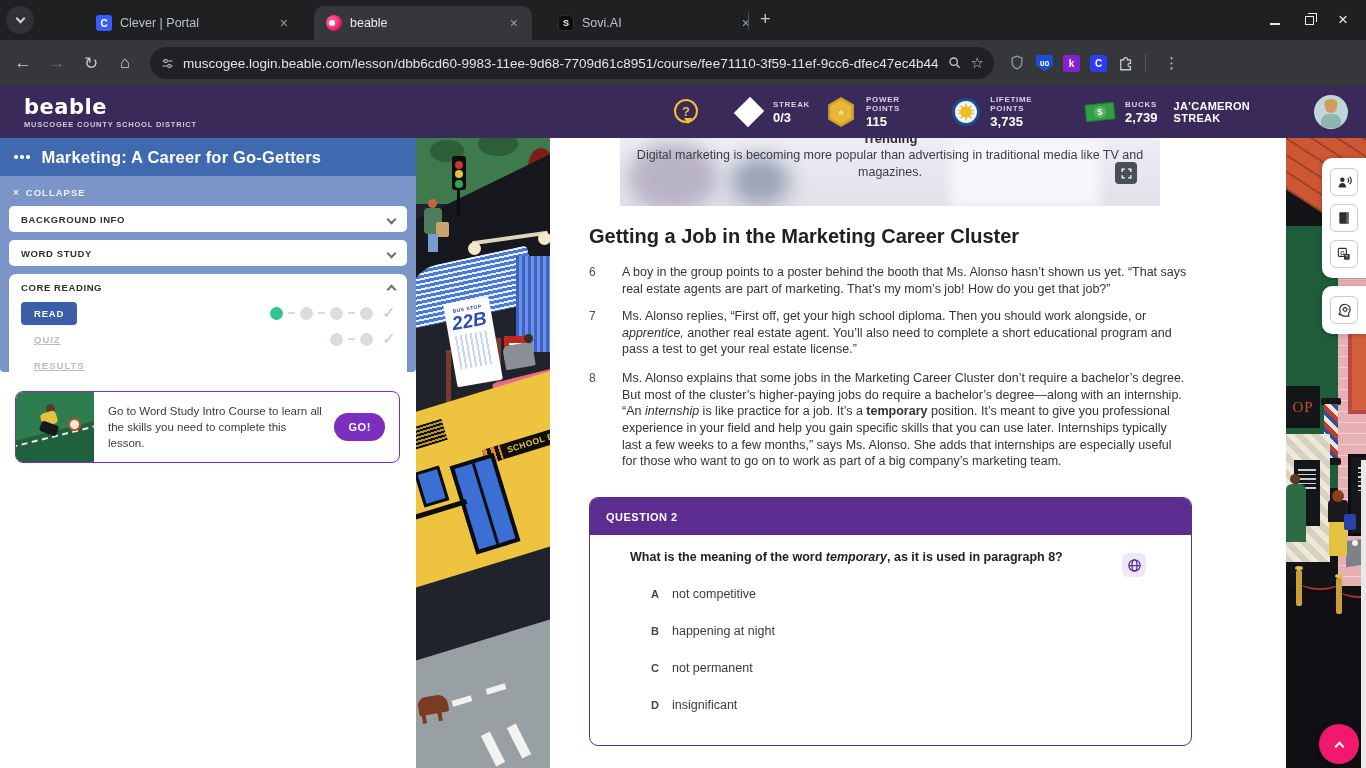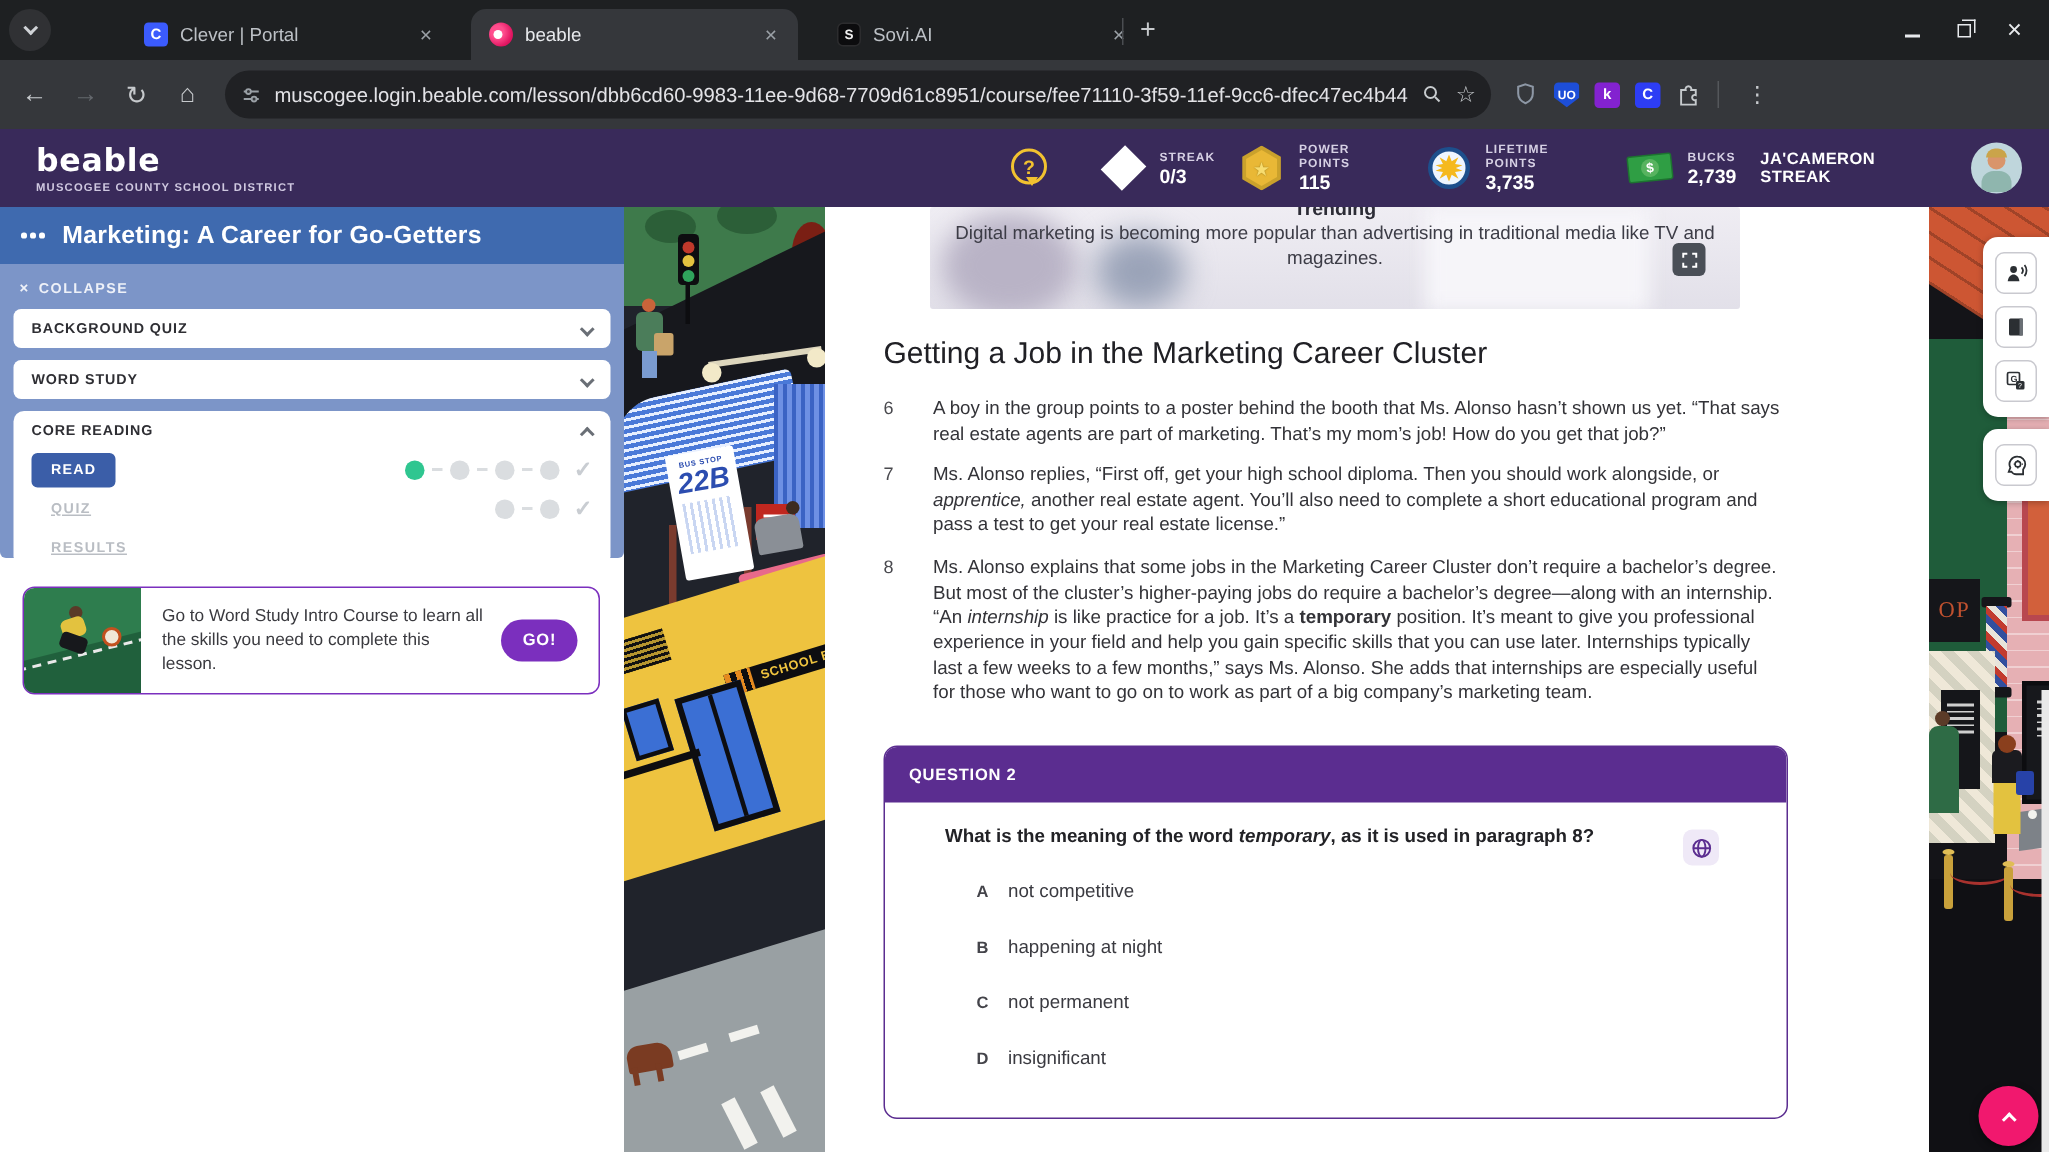"UO" .extbadge.ub { font-family: none -> Liberation Mono, monospace }
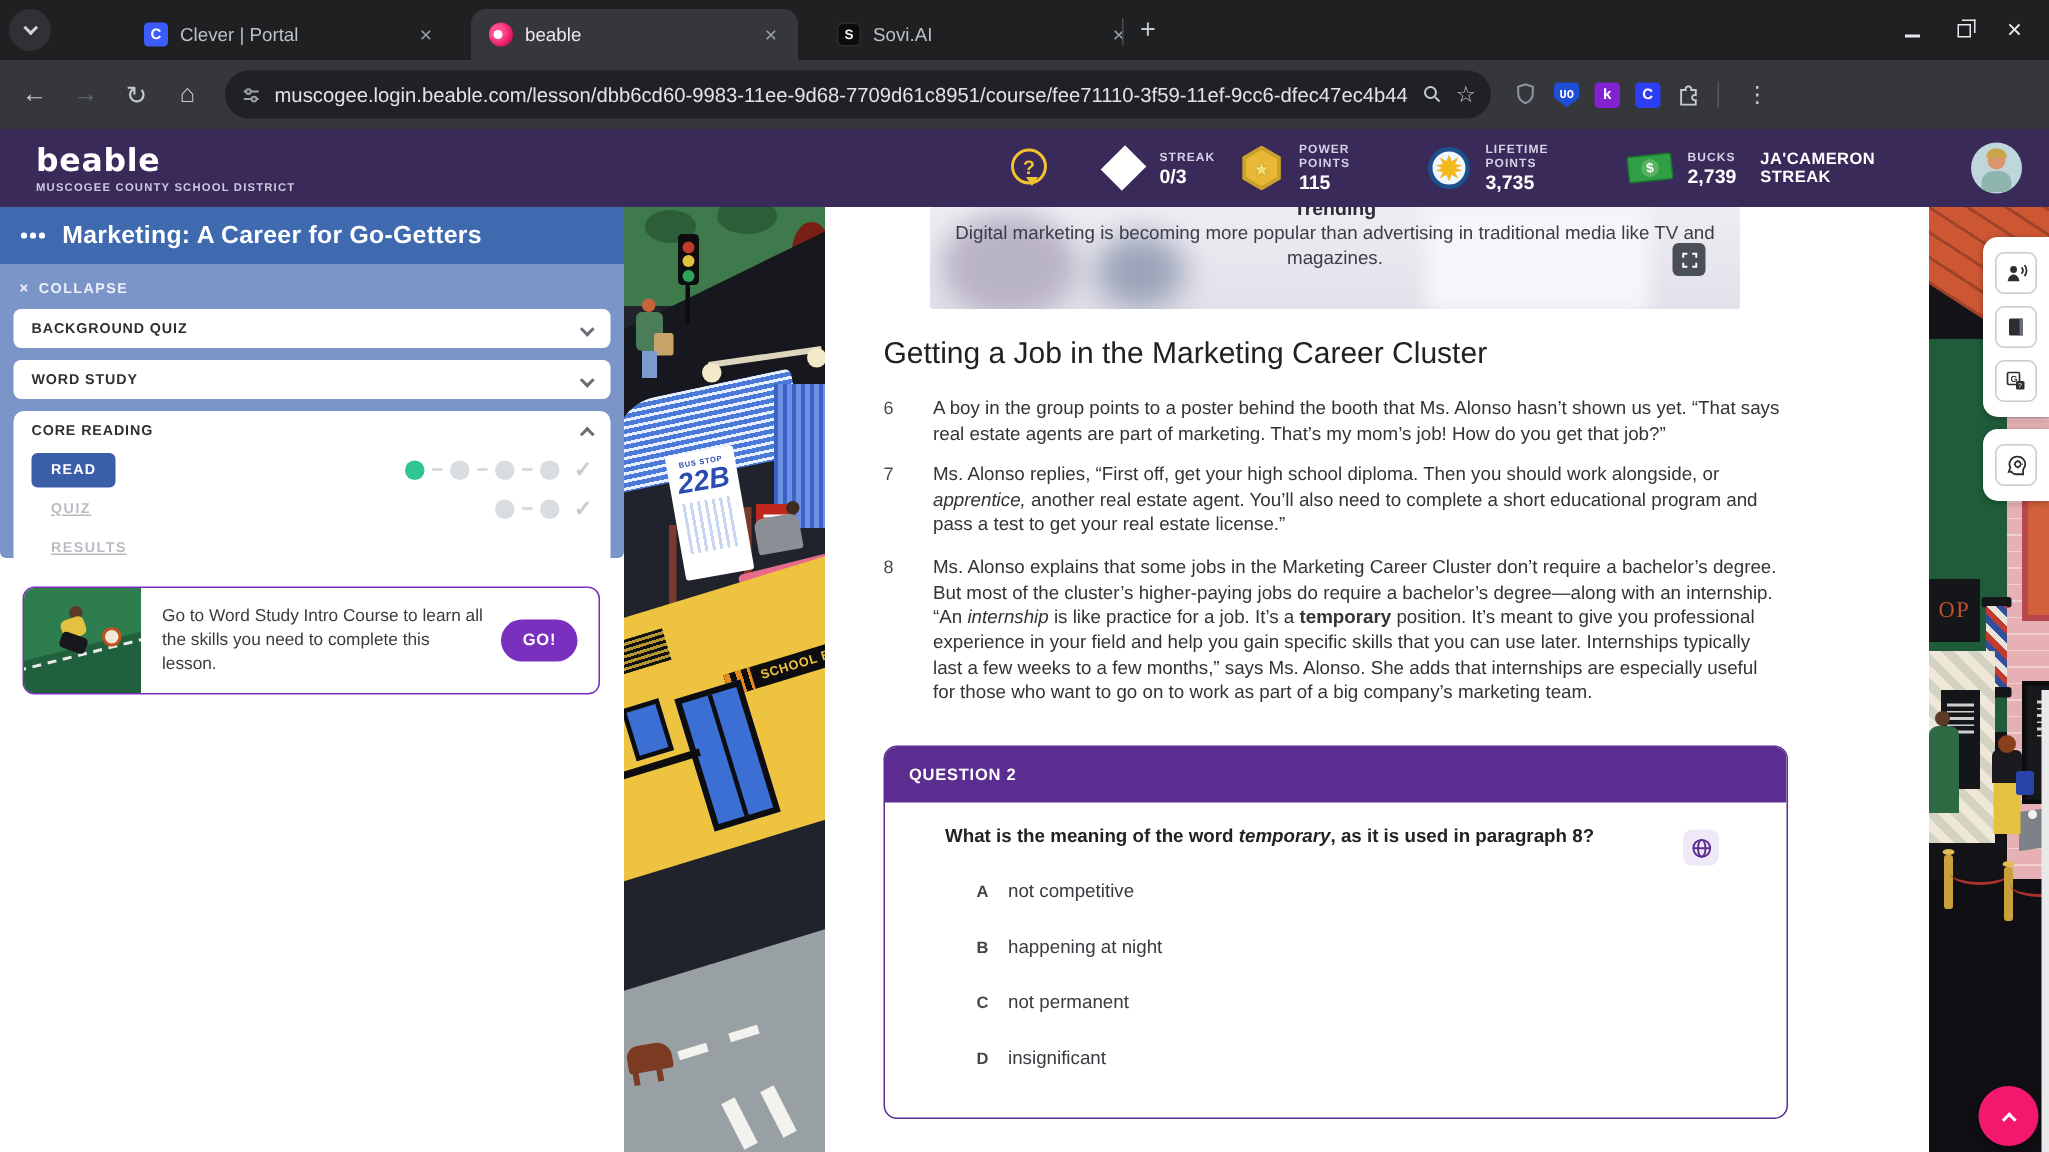"BACKGROUND QUIZ" span.lbl { text: QUIZ -> INFO }
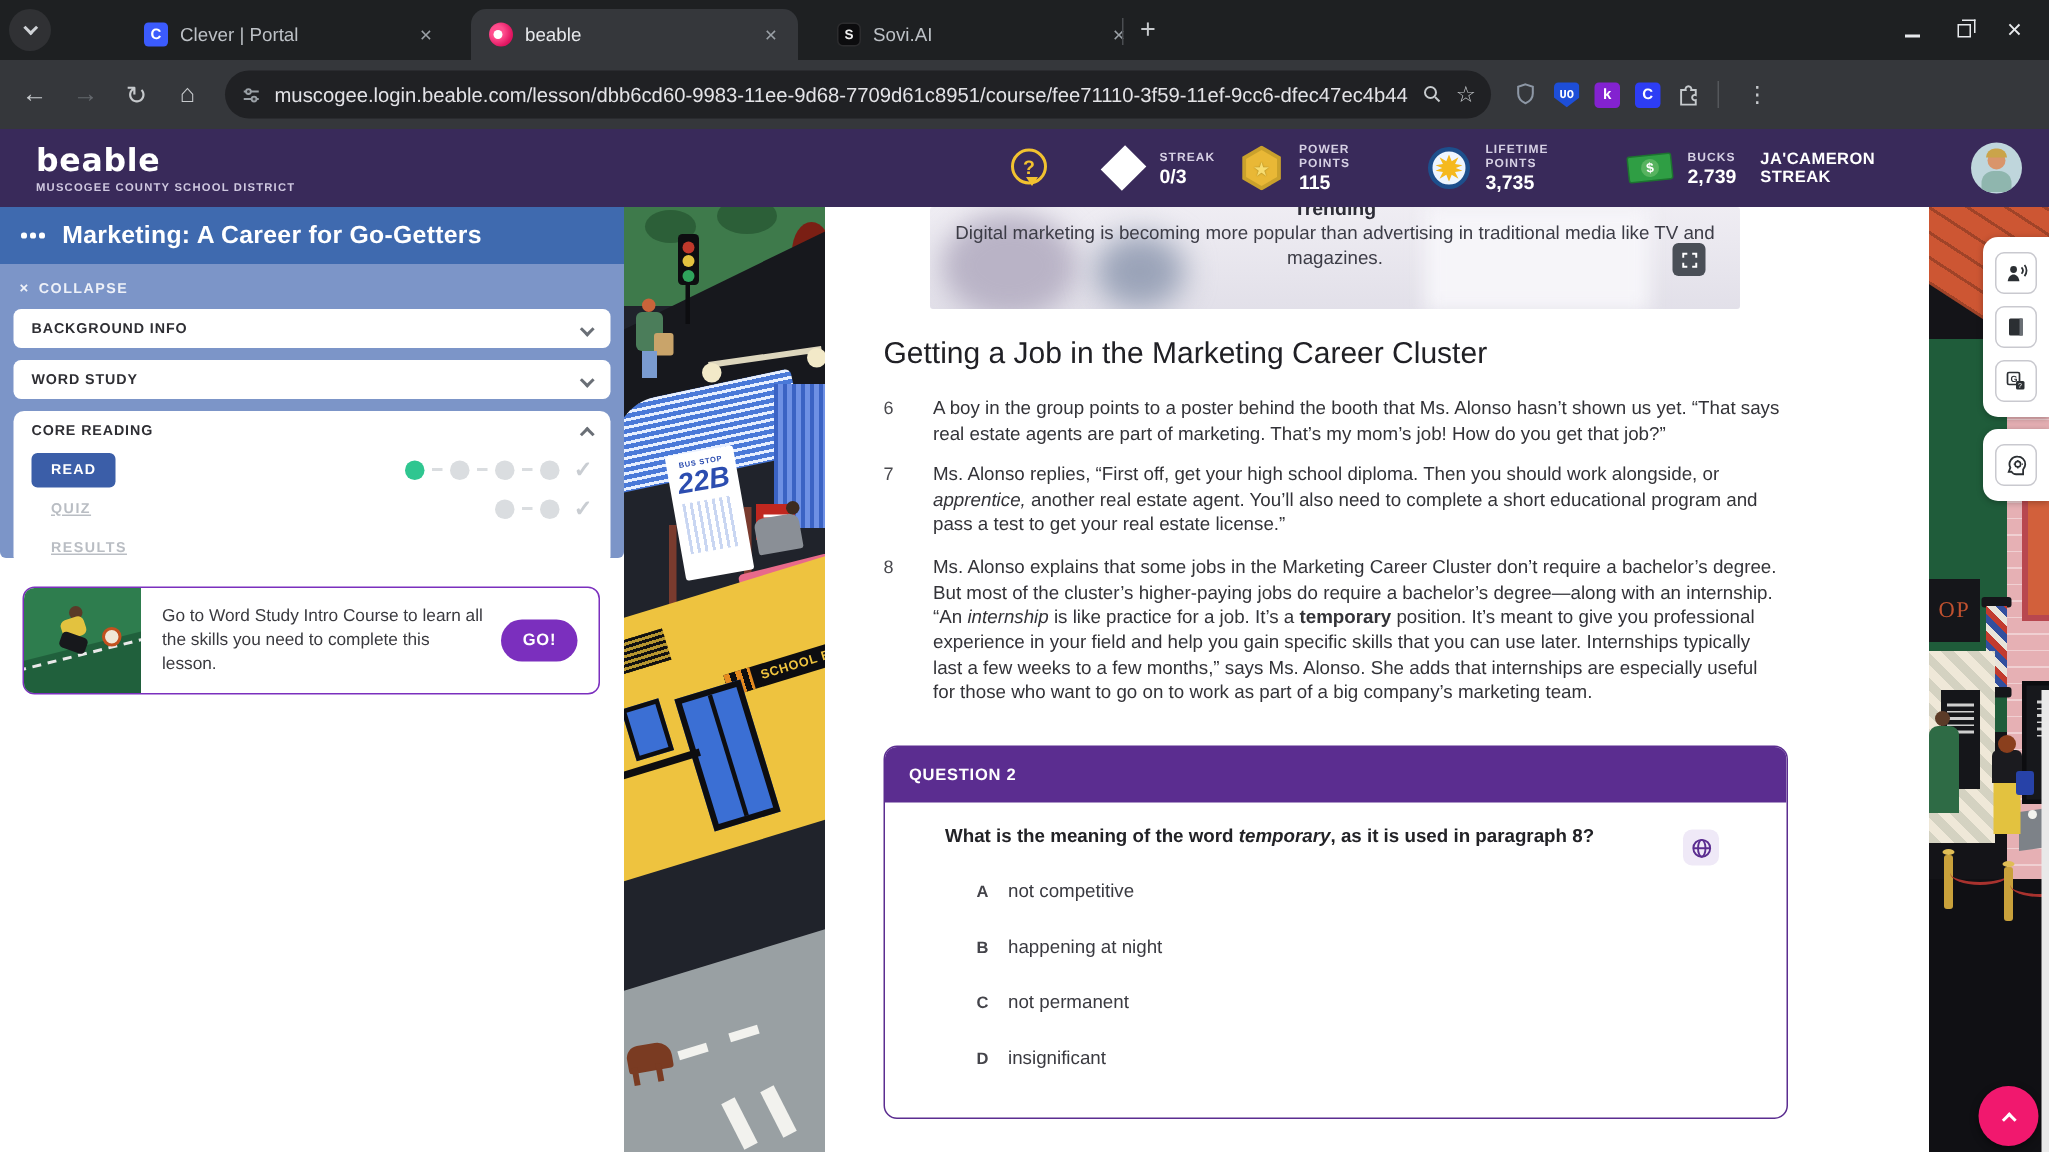"Getting a Job in the" .h1 { font-weight: normal -> bold }
